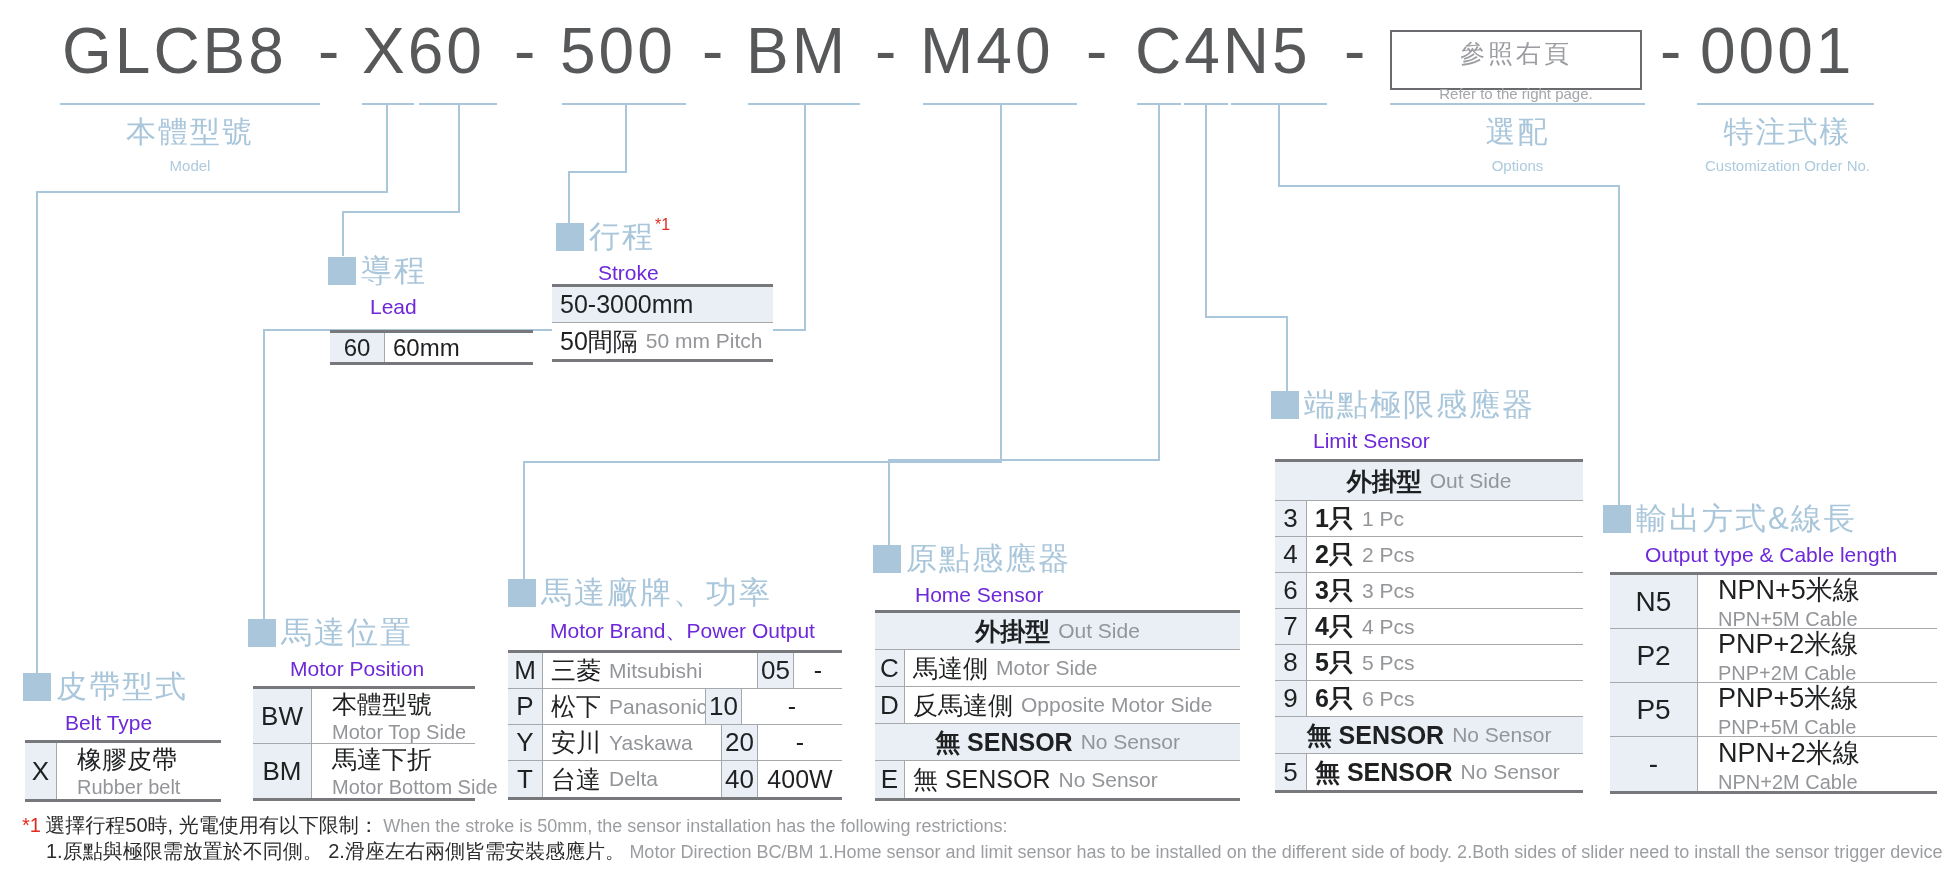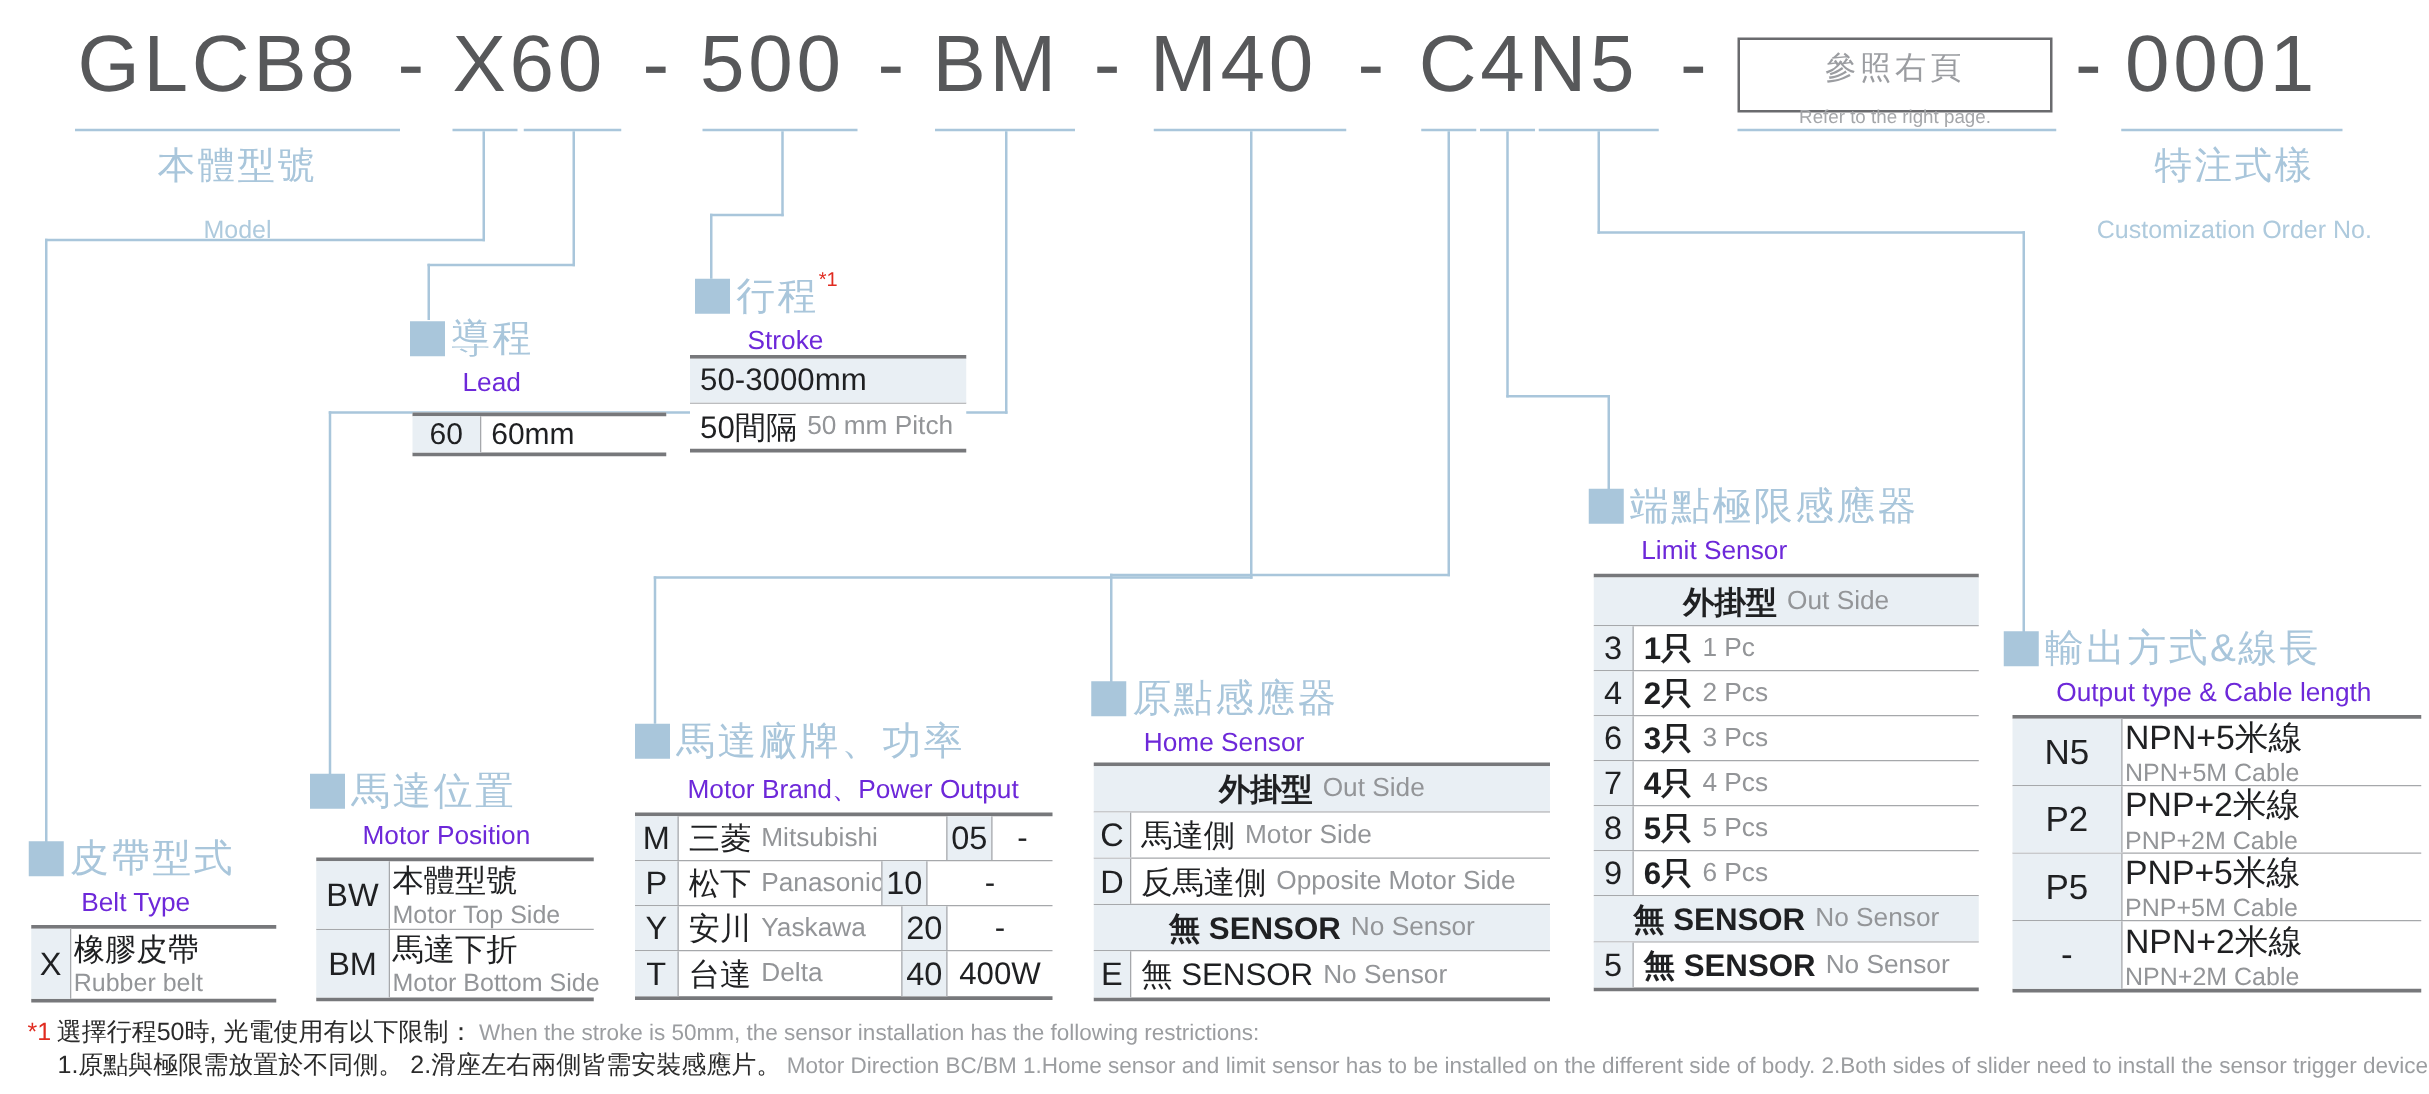"選配" div.tlabel { html: none -> <div> <div>選配</div> <div>Options</div> </div> }
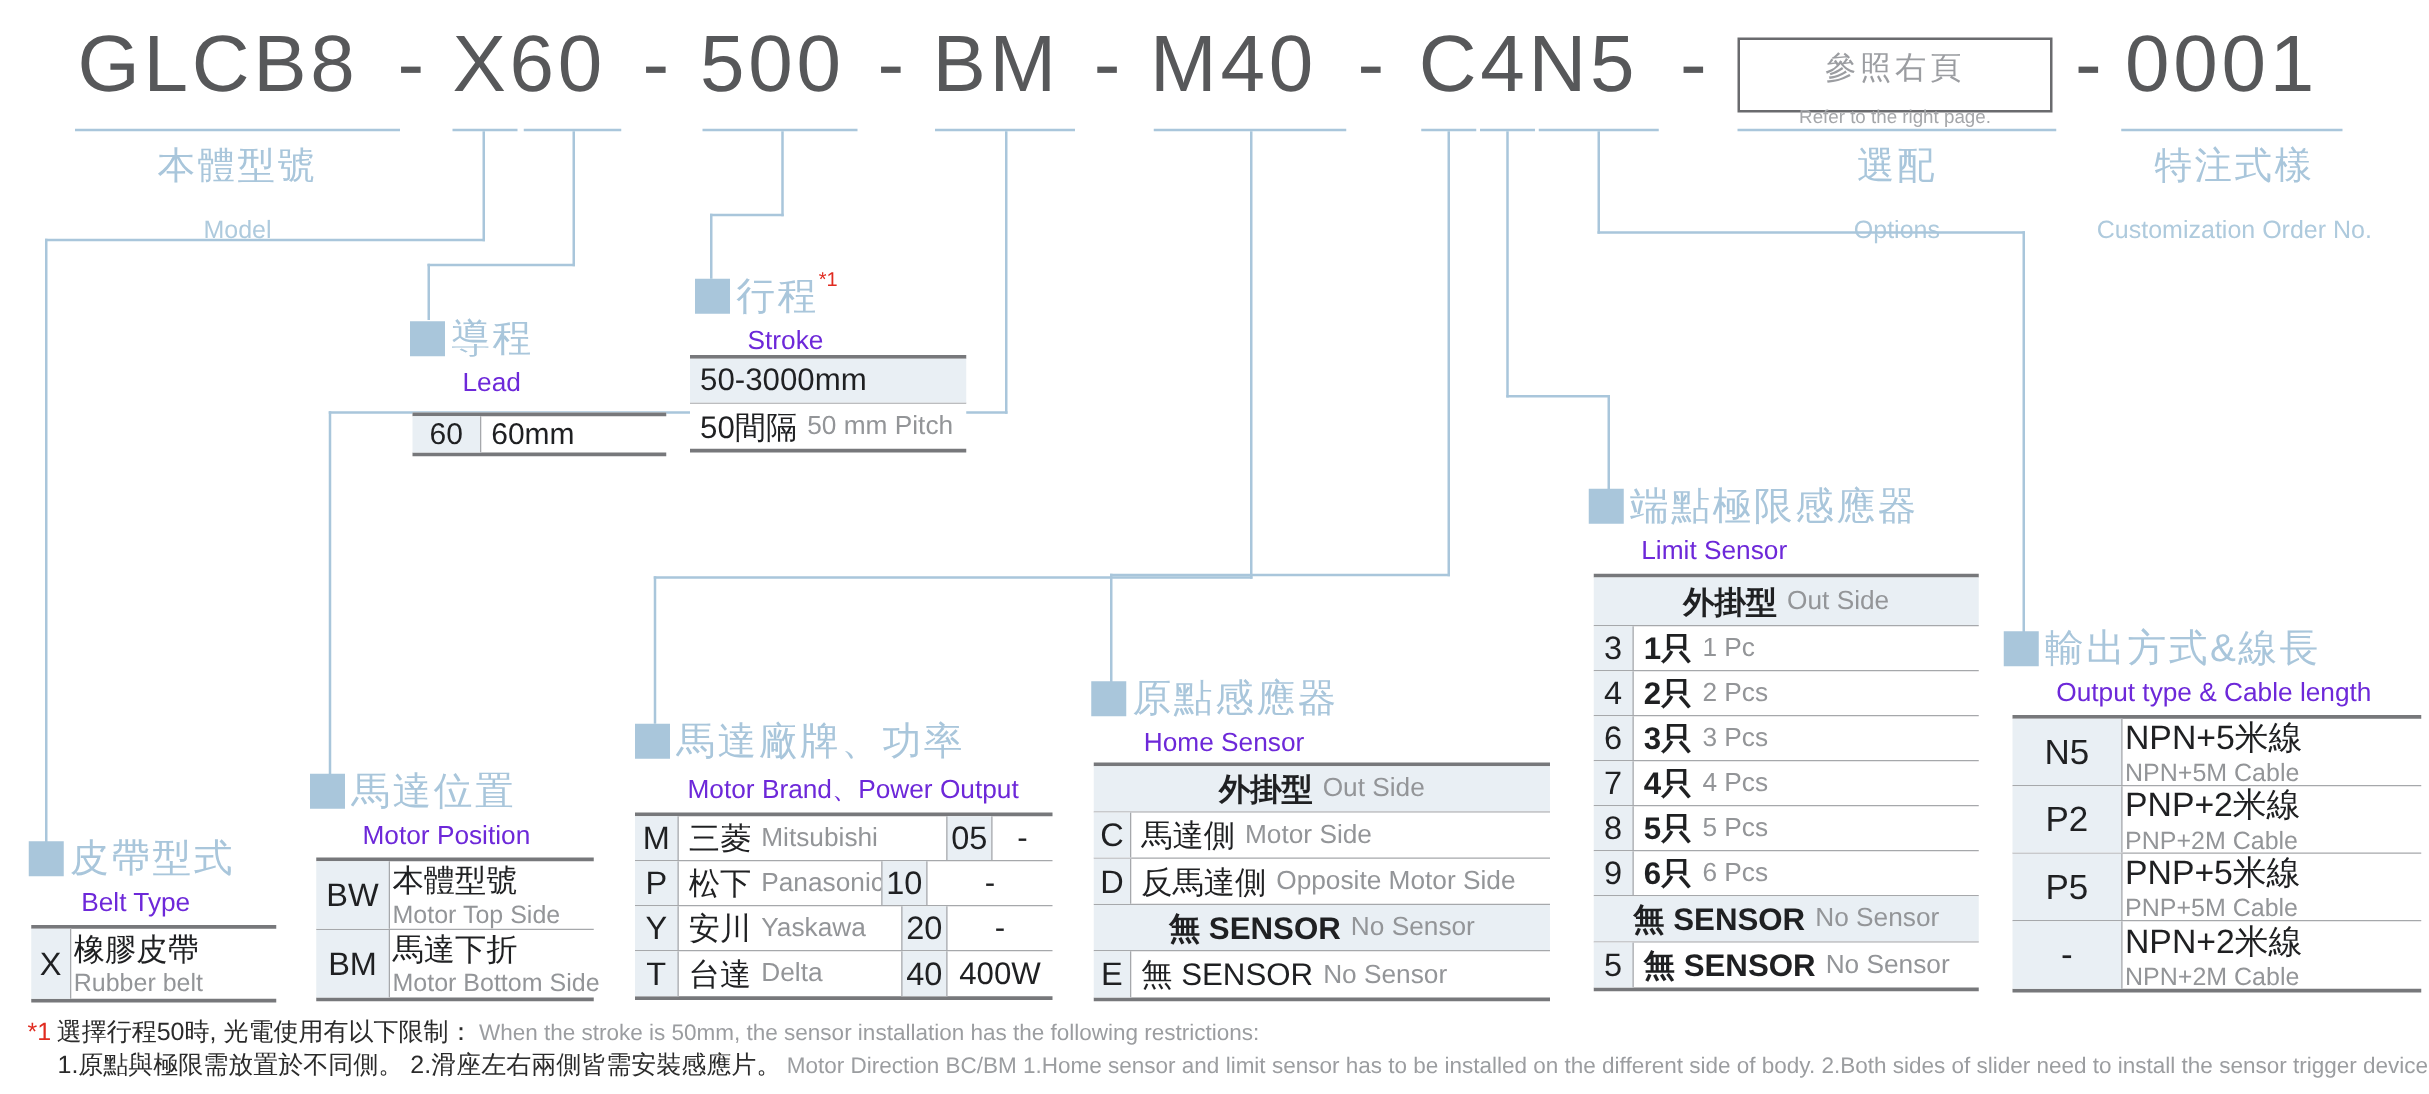"Model" .tl-en { font-size: 20px -> 15px; margin-top: 20px -> 4px }
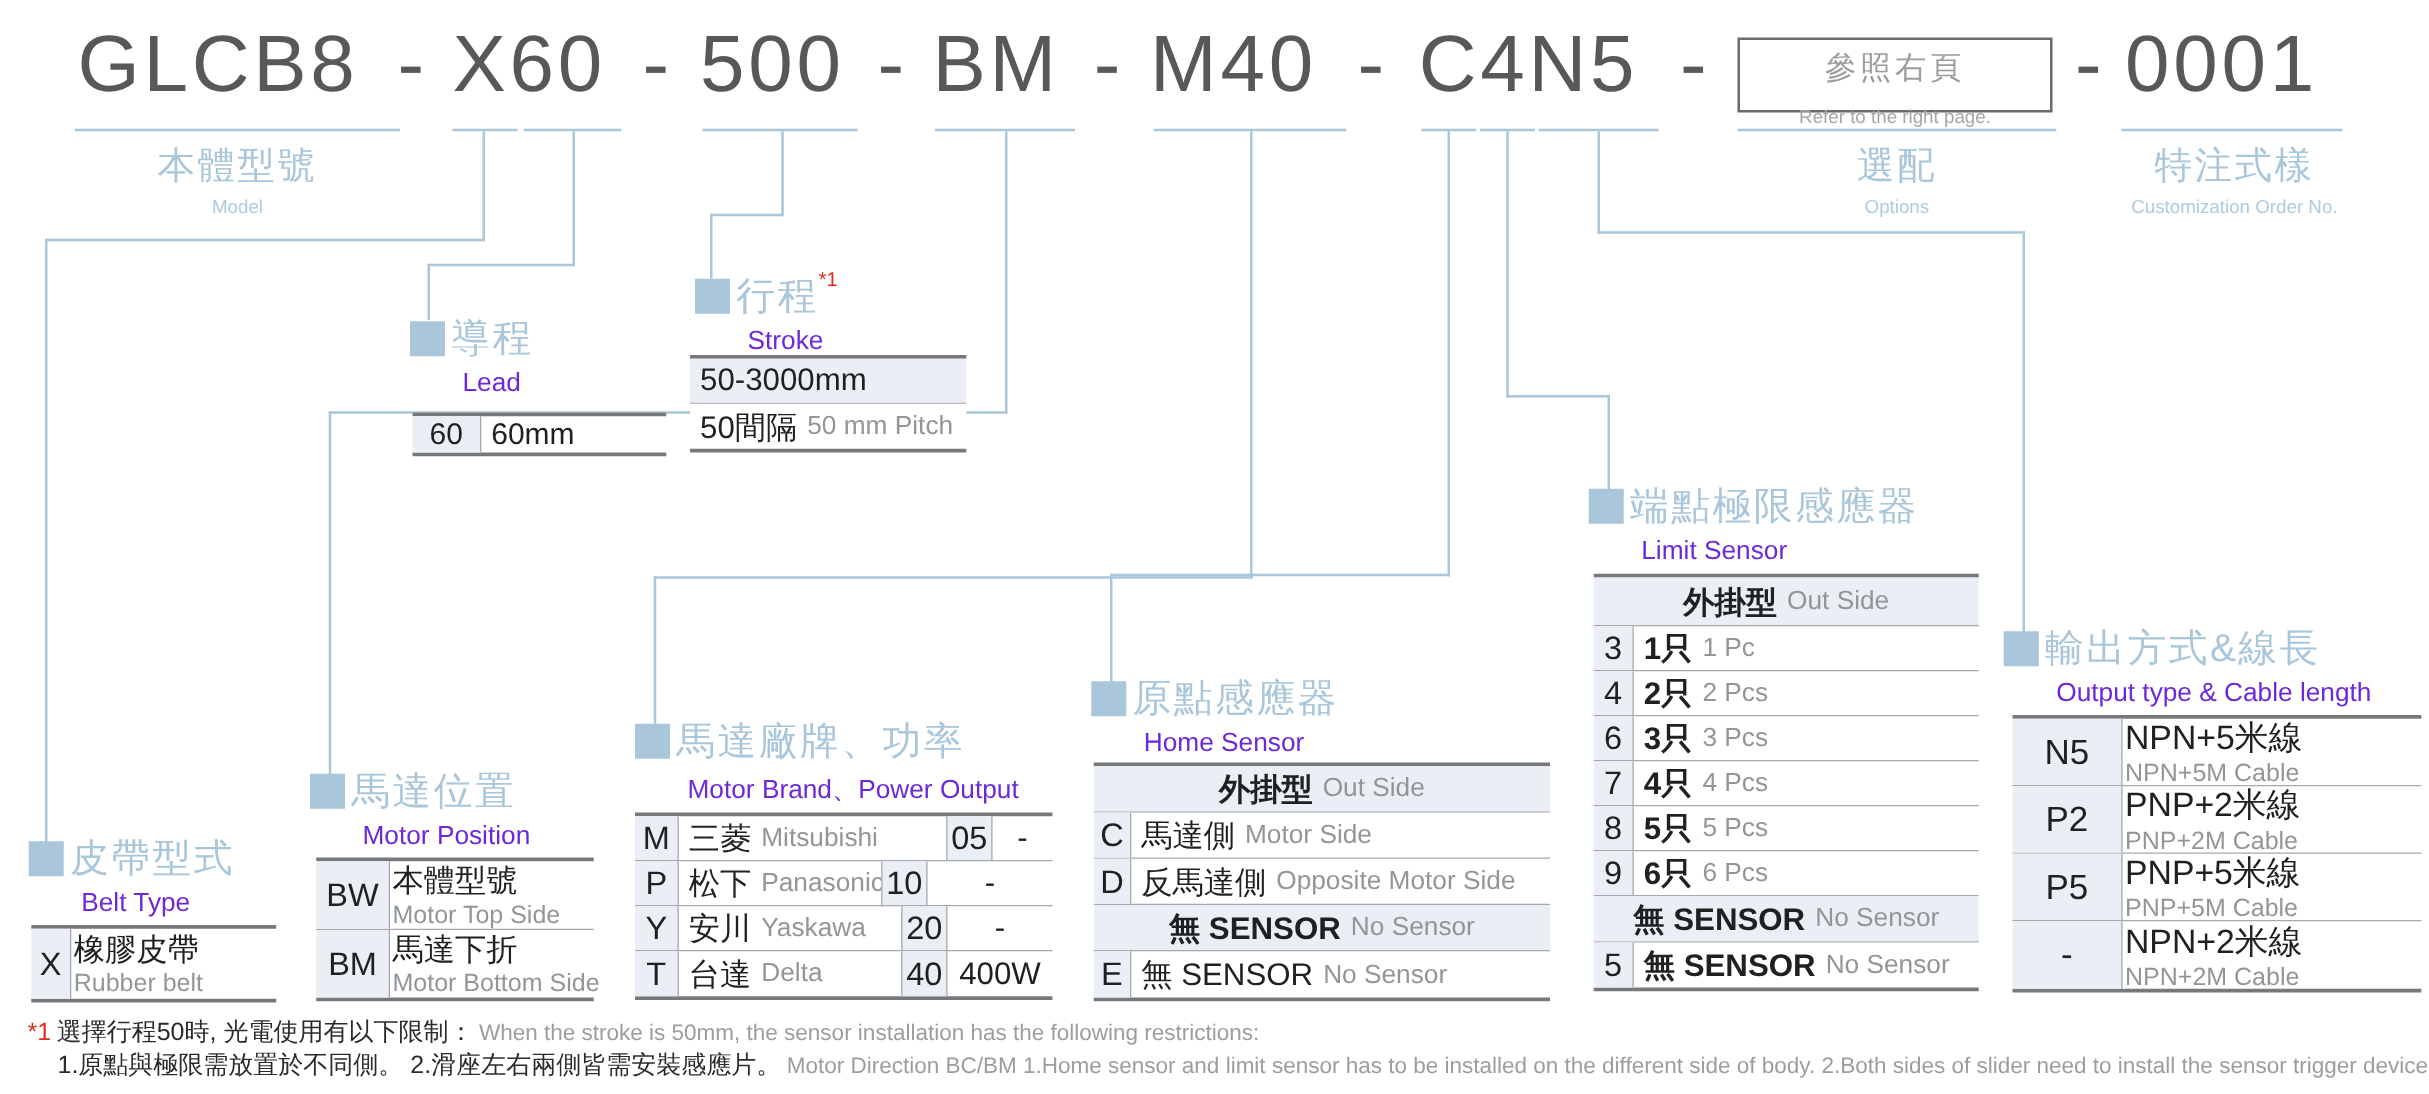"NPN+5米線" .desc2 { padding-left: 2px -> 20px }
